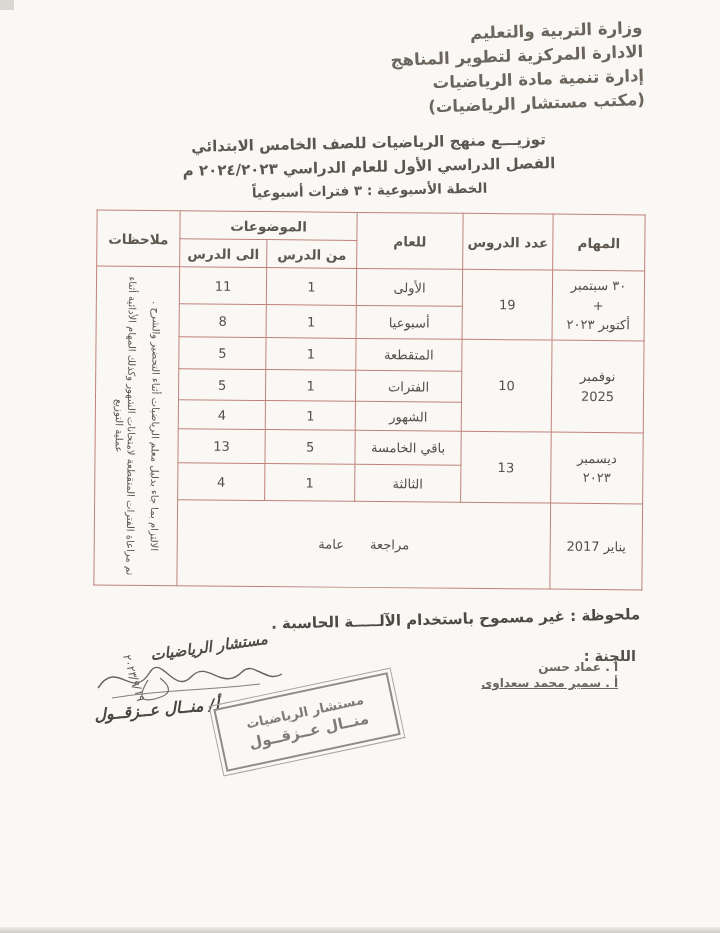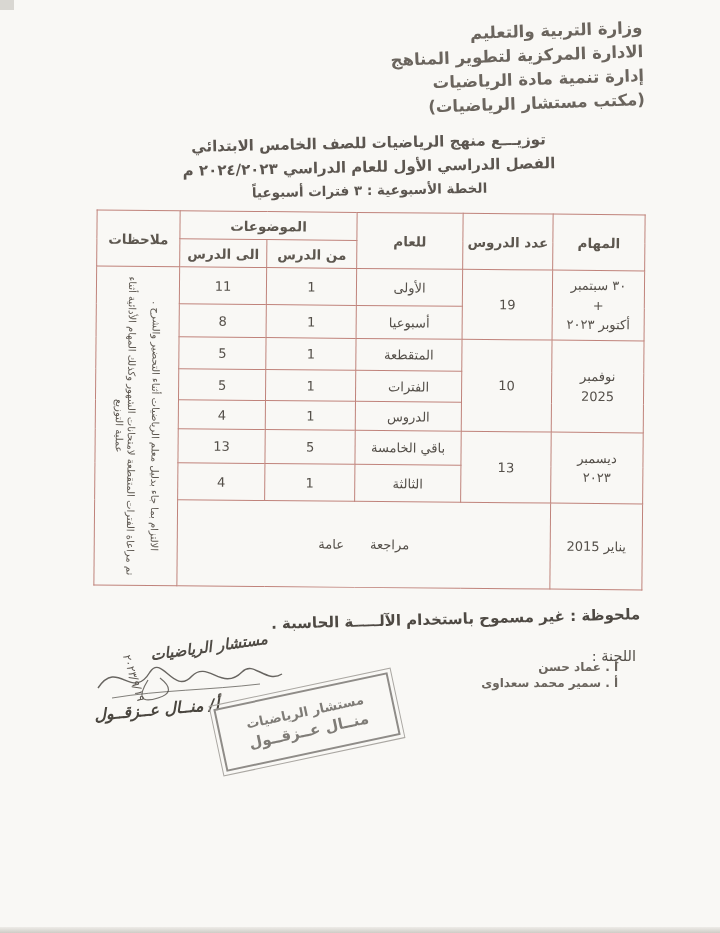"الدروس" td.unit-cell { text: الدروس -> الشهور }
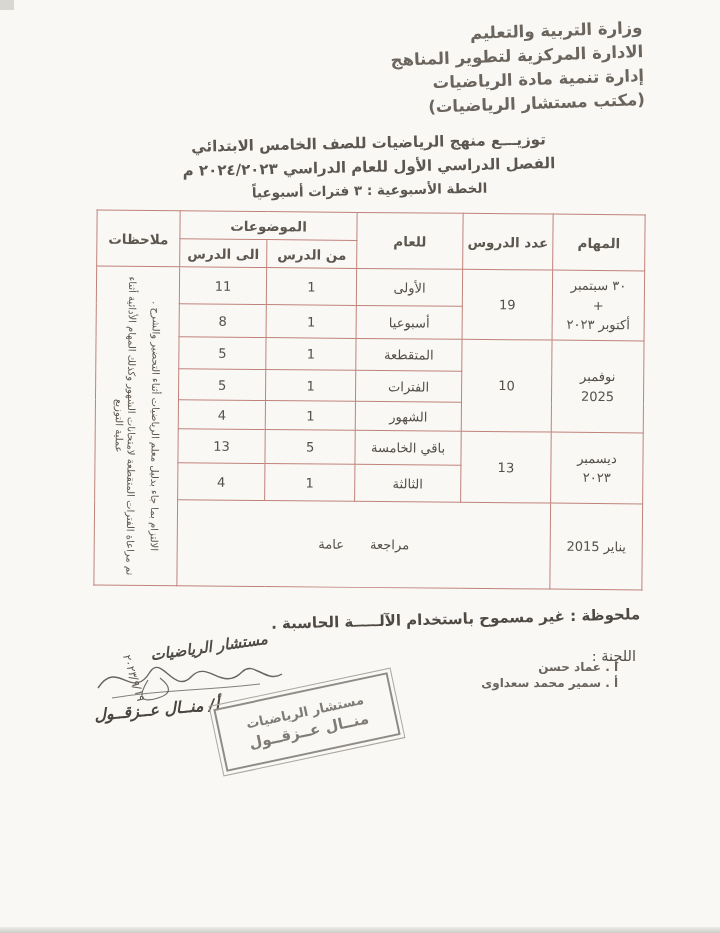"يناير 2015" td.month-cell { text: 2015 -> 2017 }
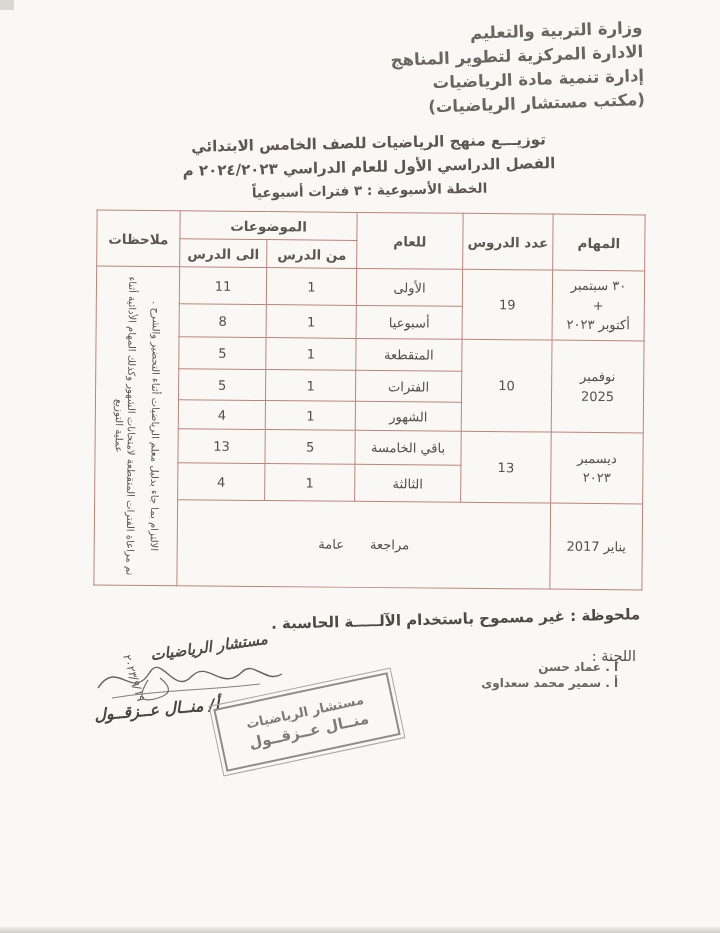"اللجنة :" .committee-label { font-weight: normal -> bold }
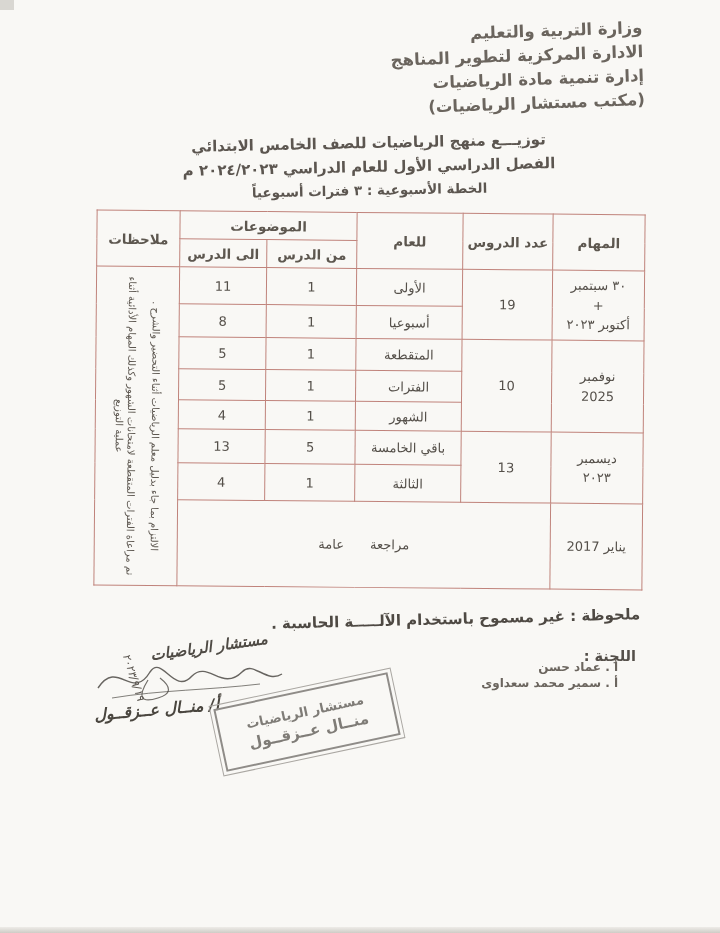"أ . سمير محمد سعداوى" .member.m1 { text-decoration: none -> underline }
